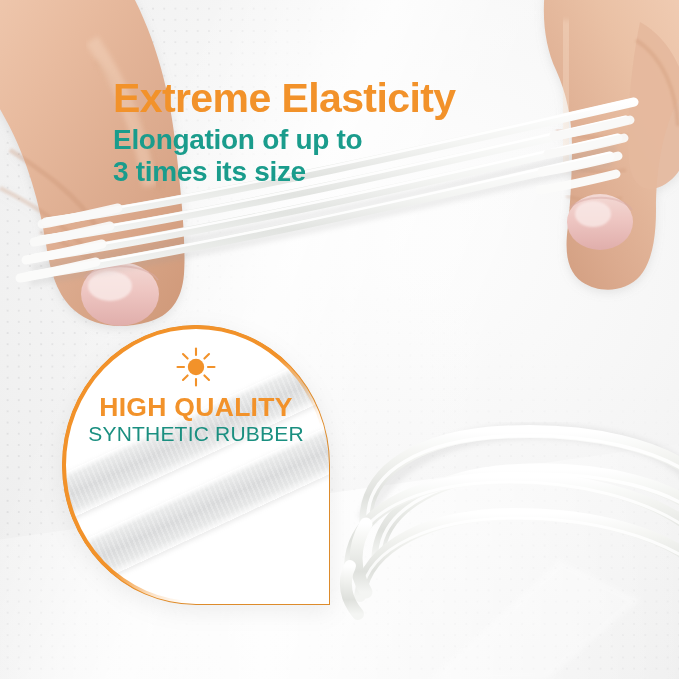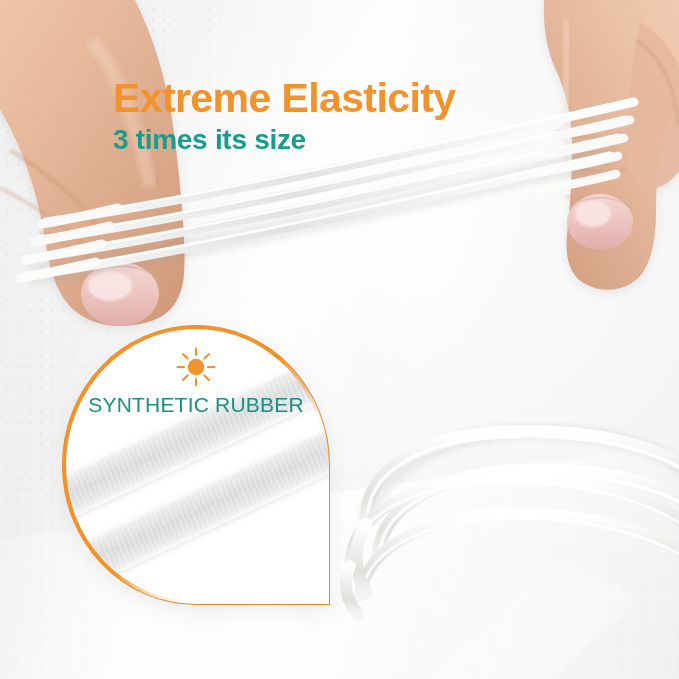"Elongation of up to" span { html: none -> <span>Elongation of up to</span> }
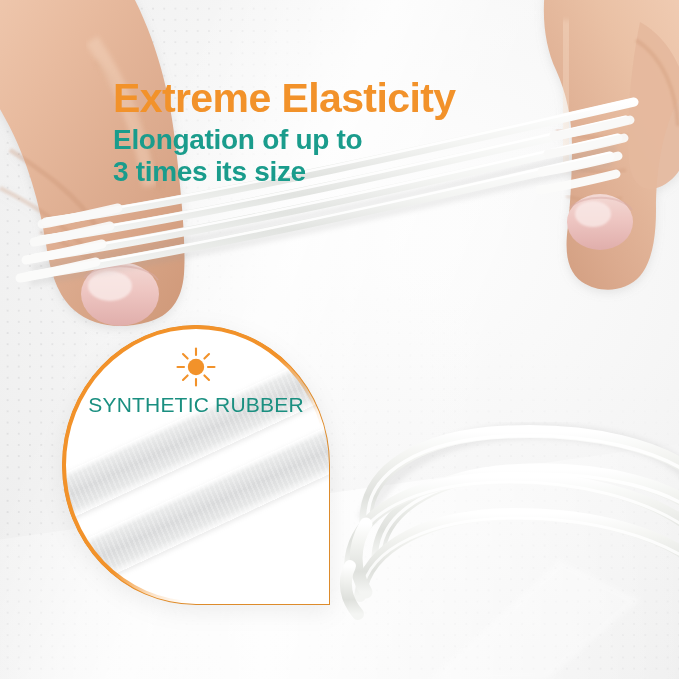"HIGH QUALITY" div.b-title { html: none -> <div>HIGH QUALITY</div> }
